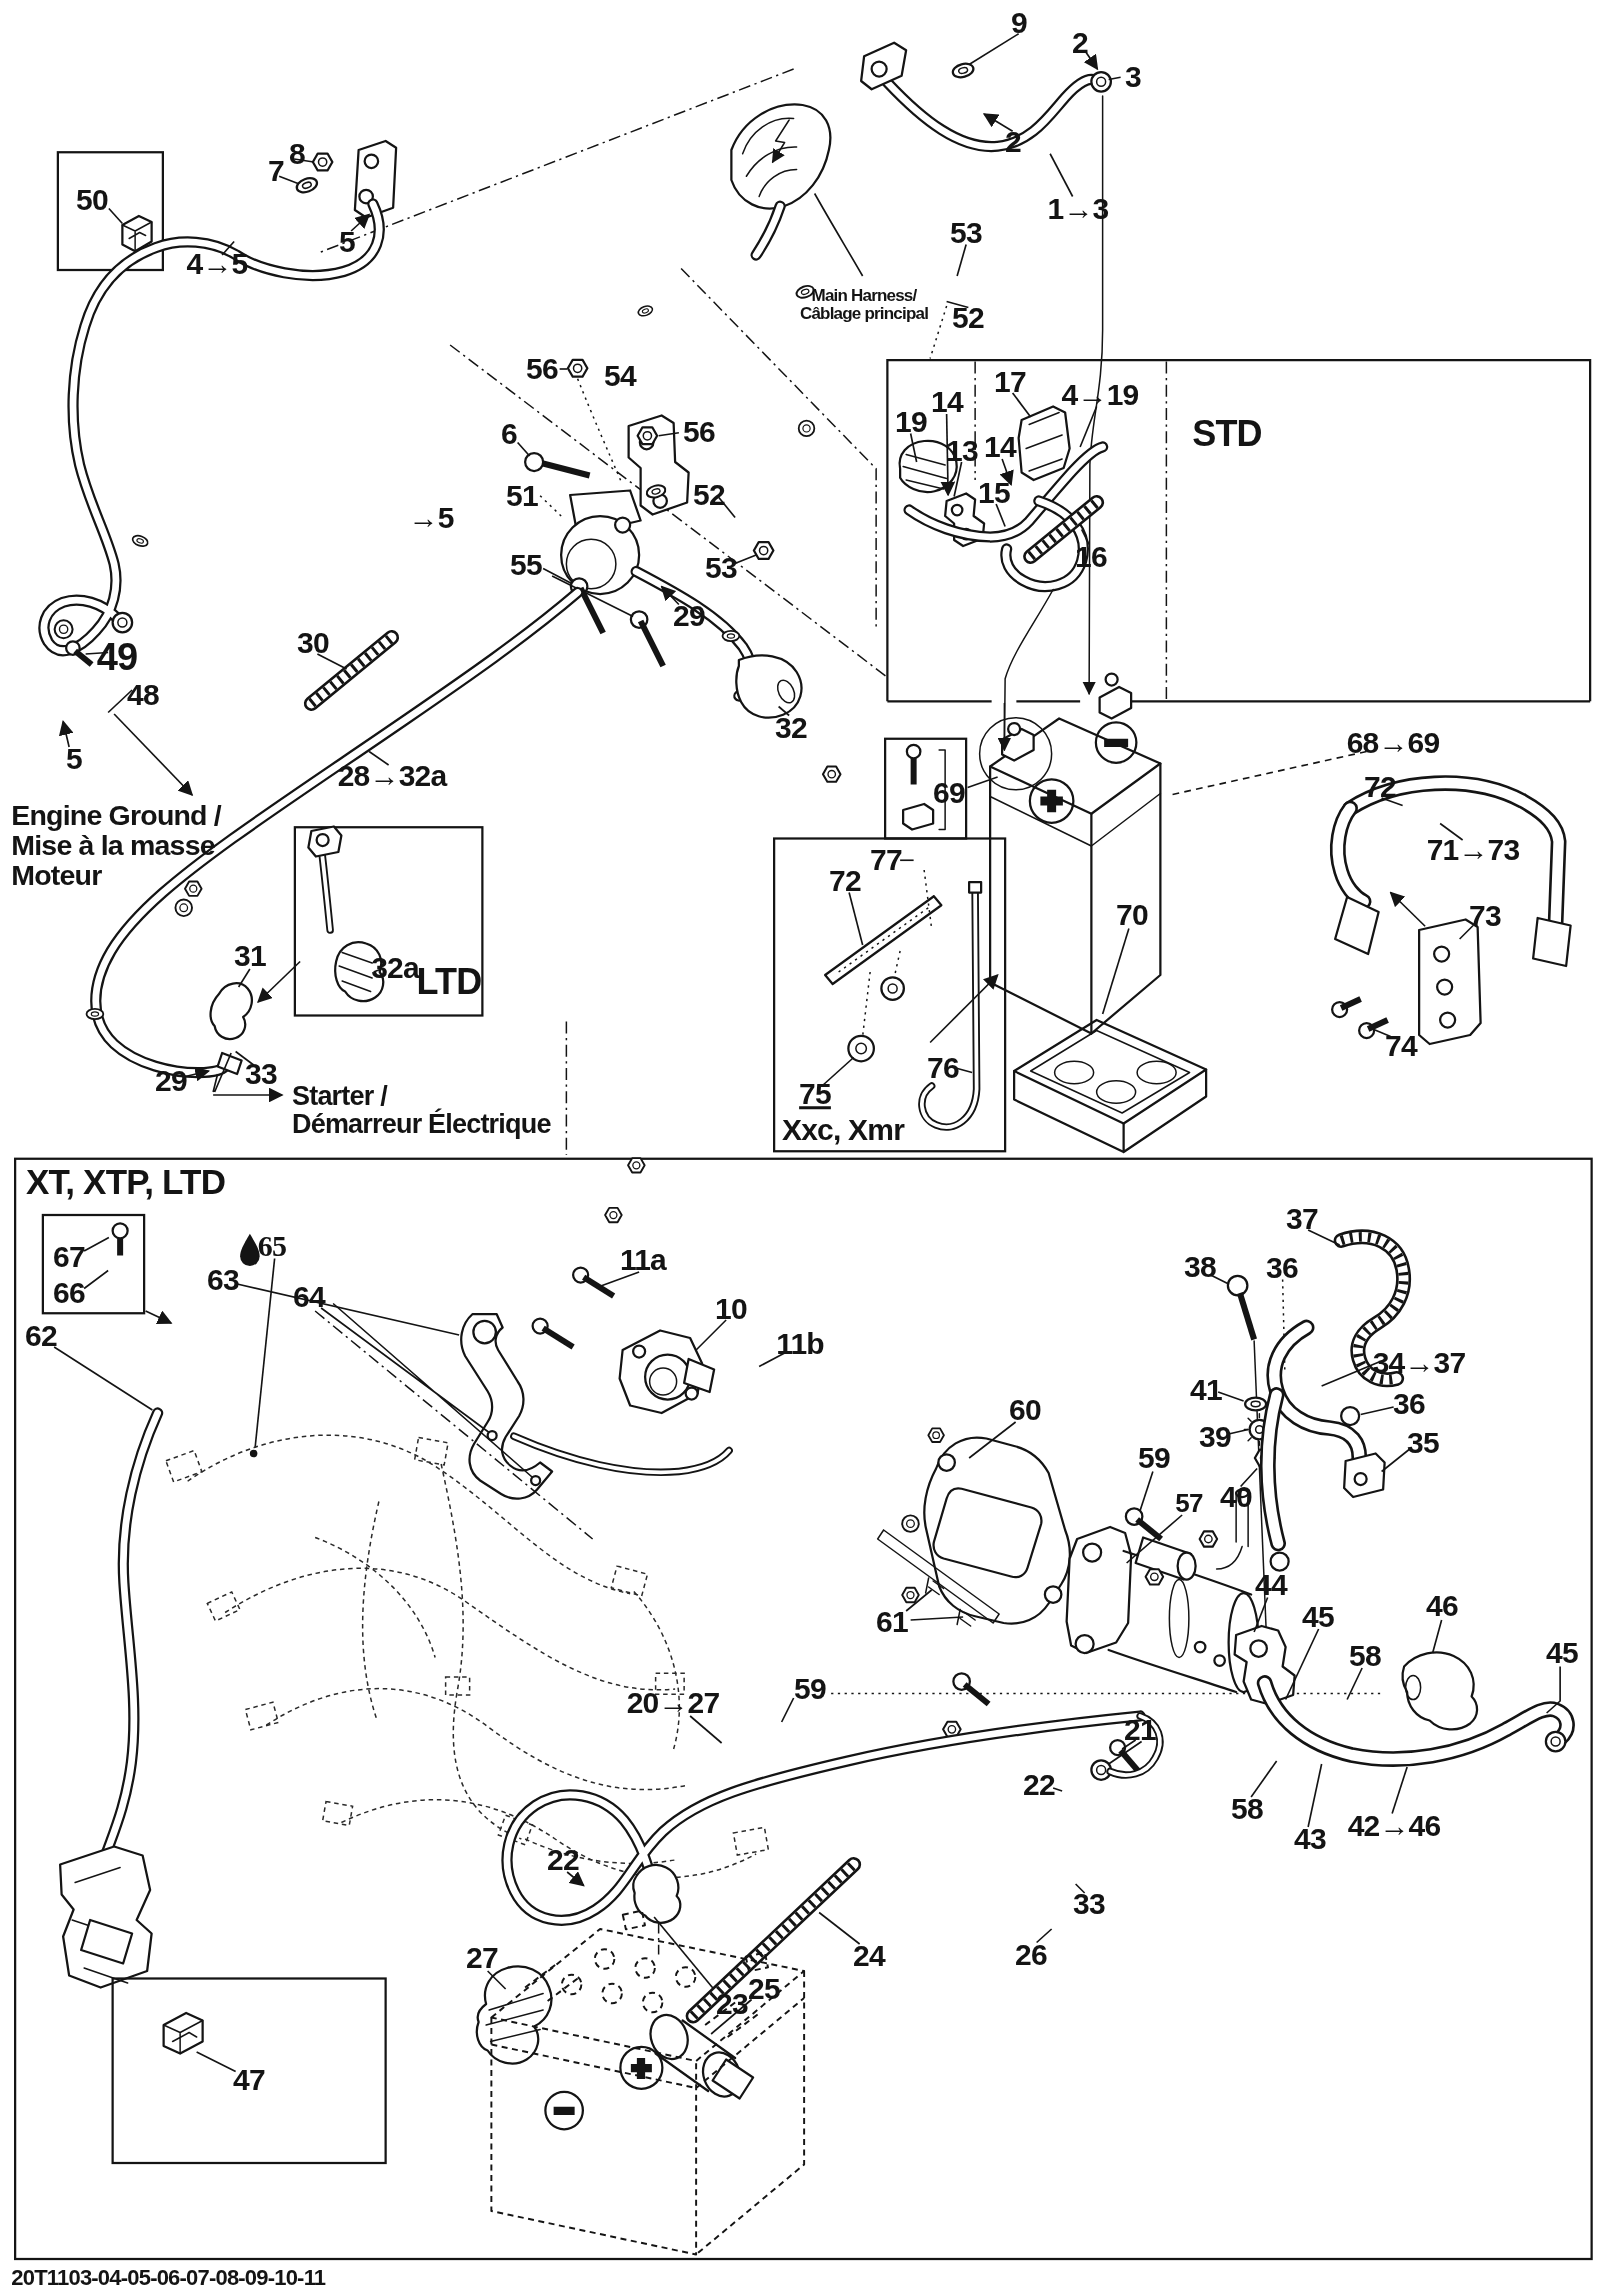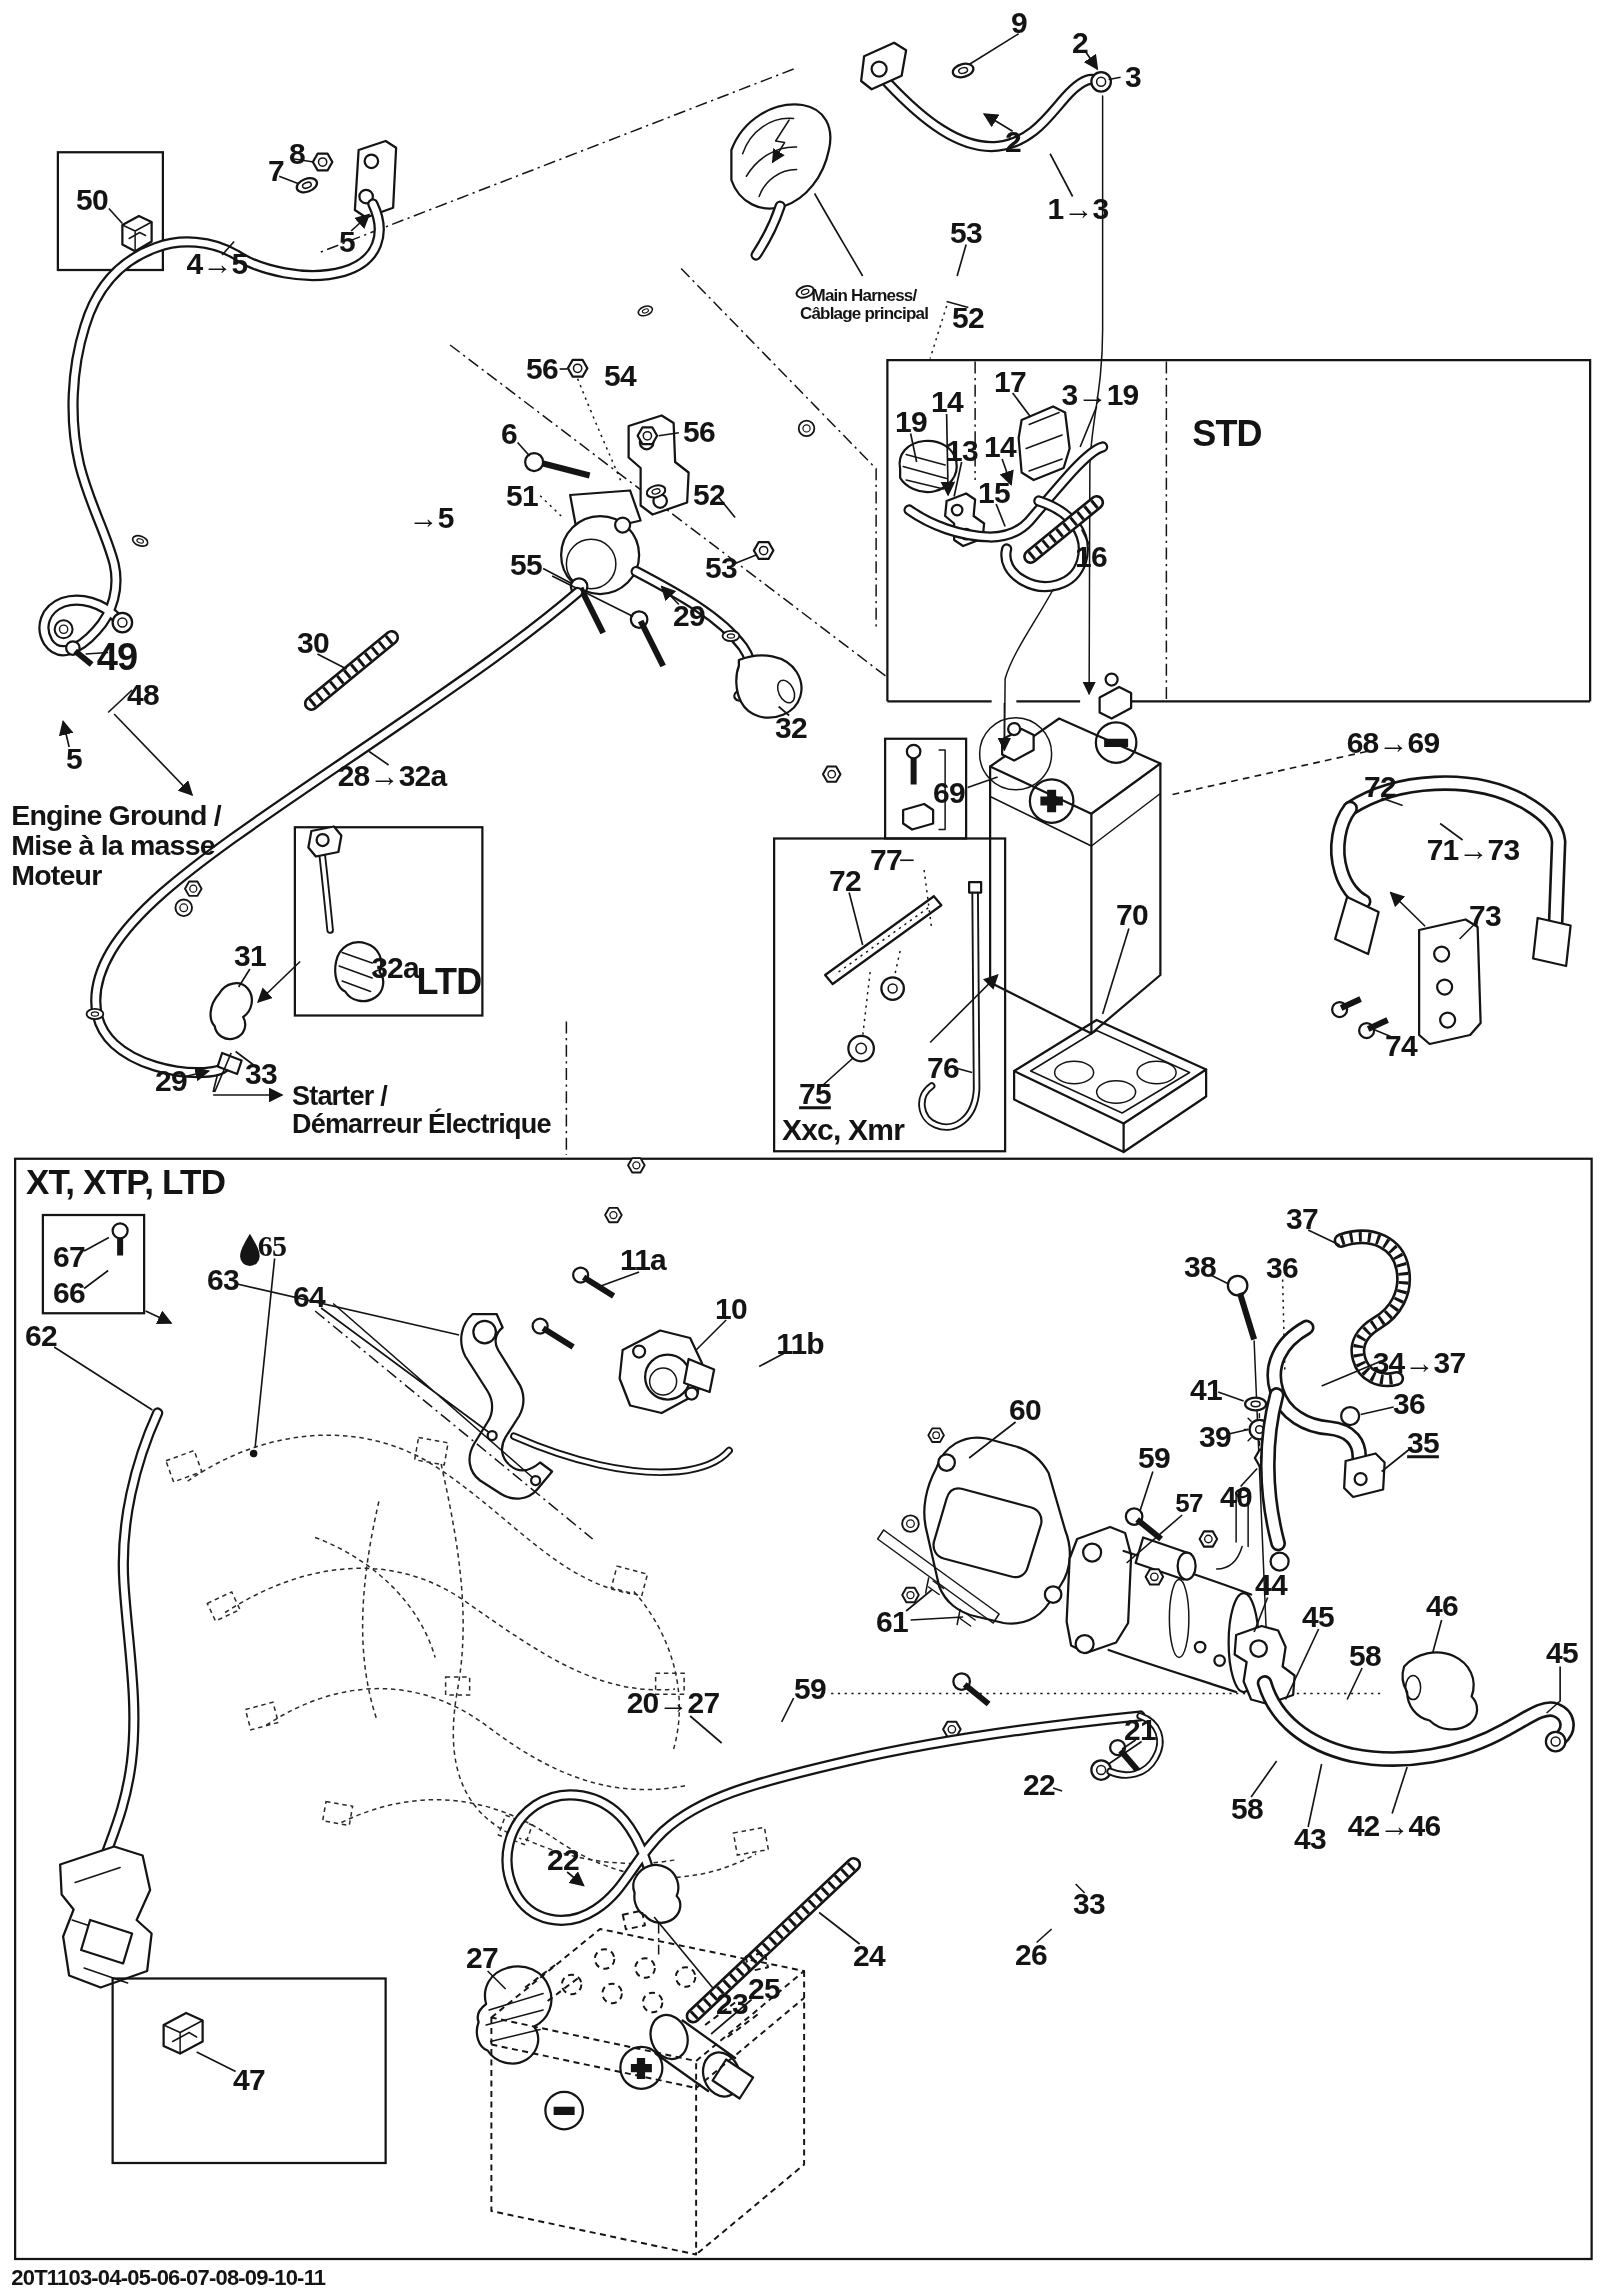"3→19" div.co { text: 3 -> 4 }
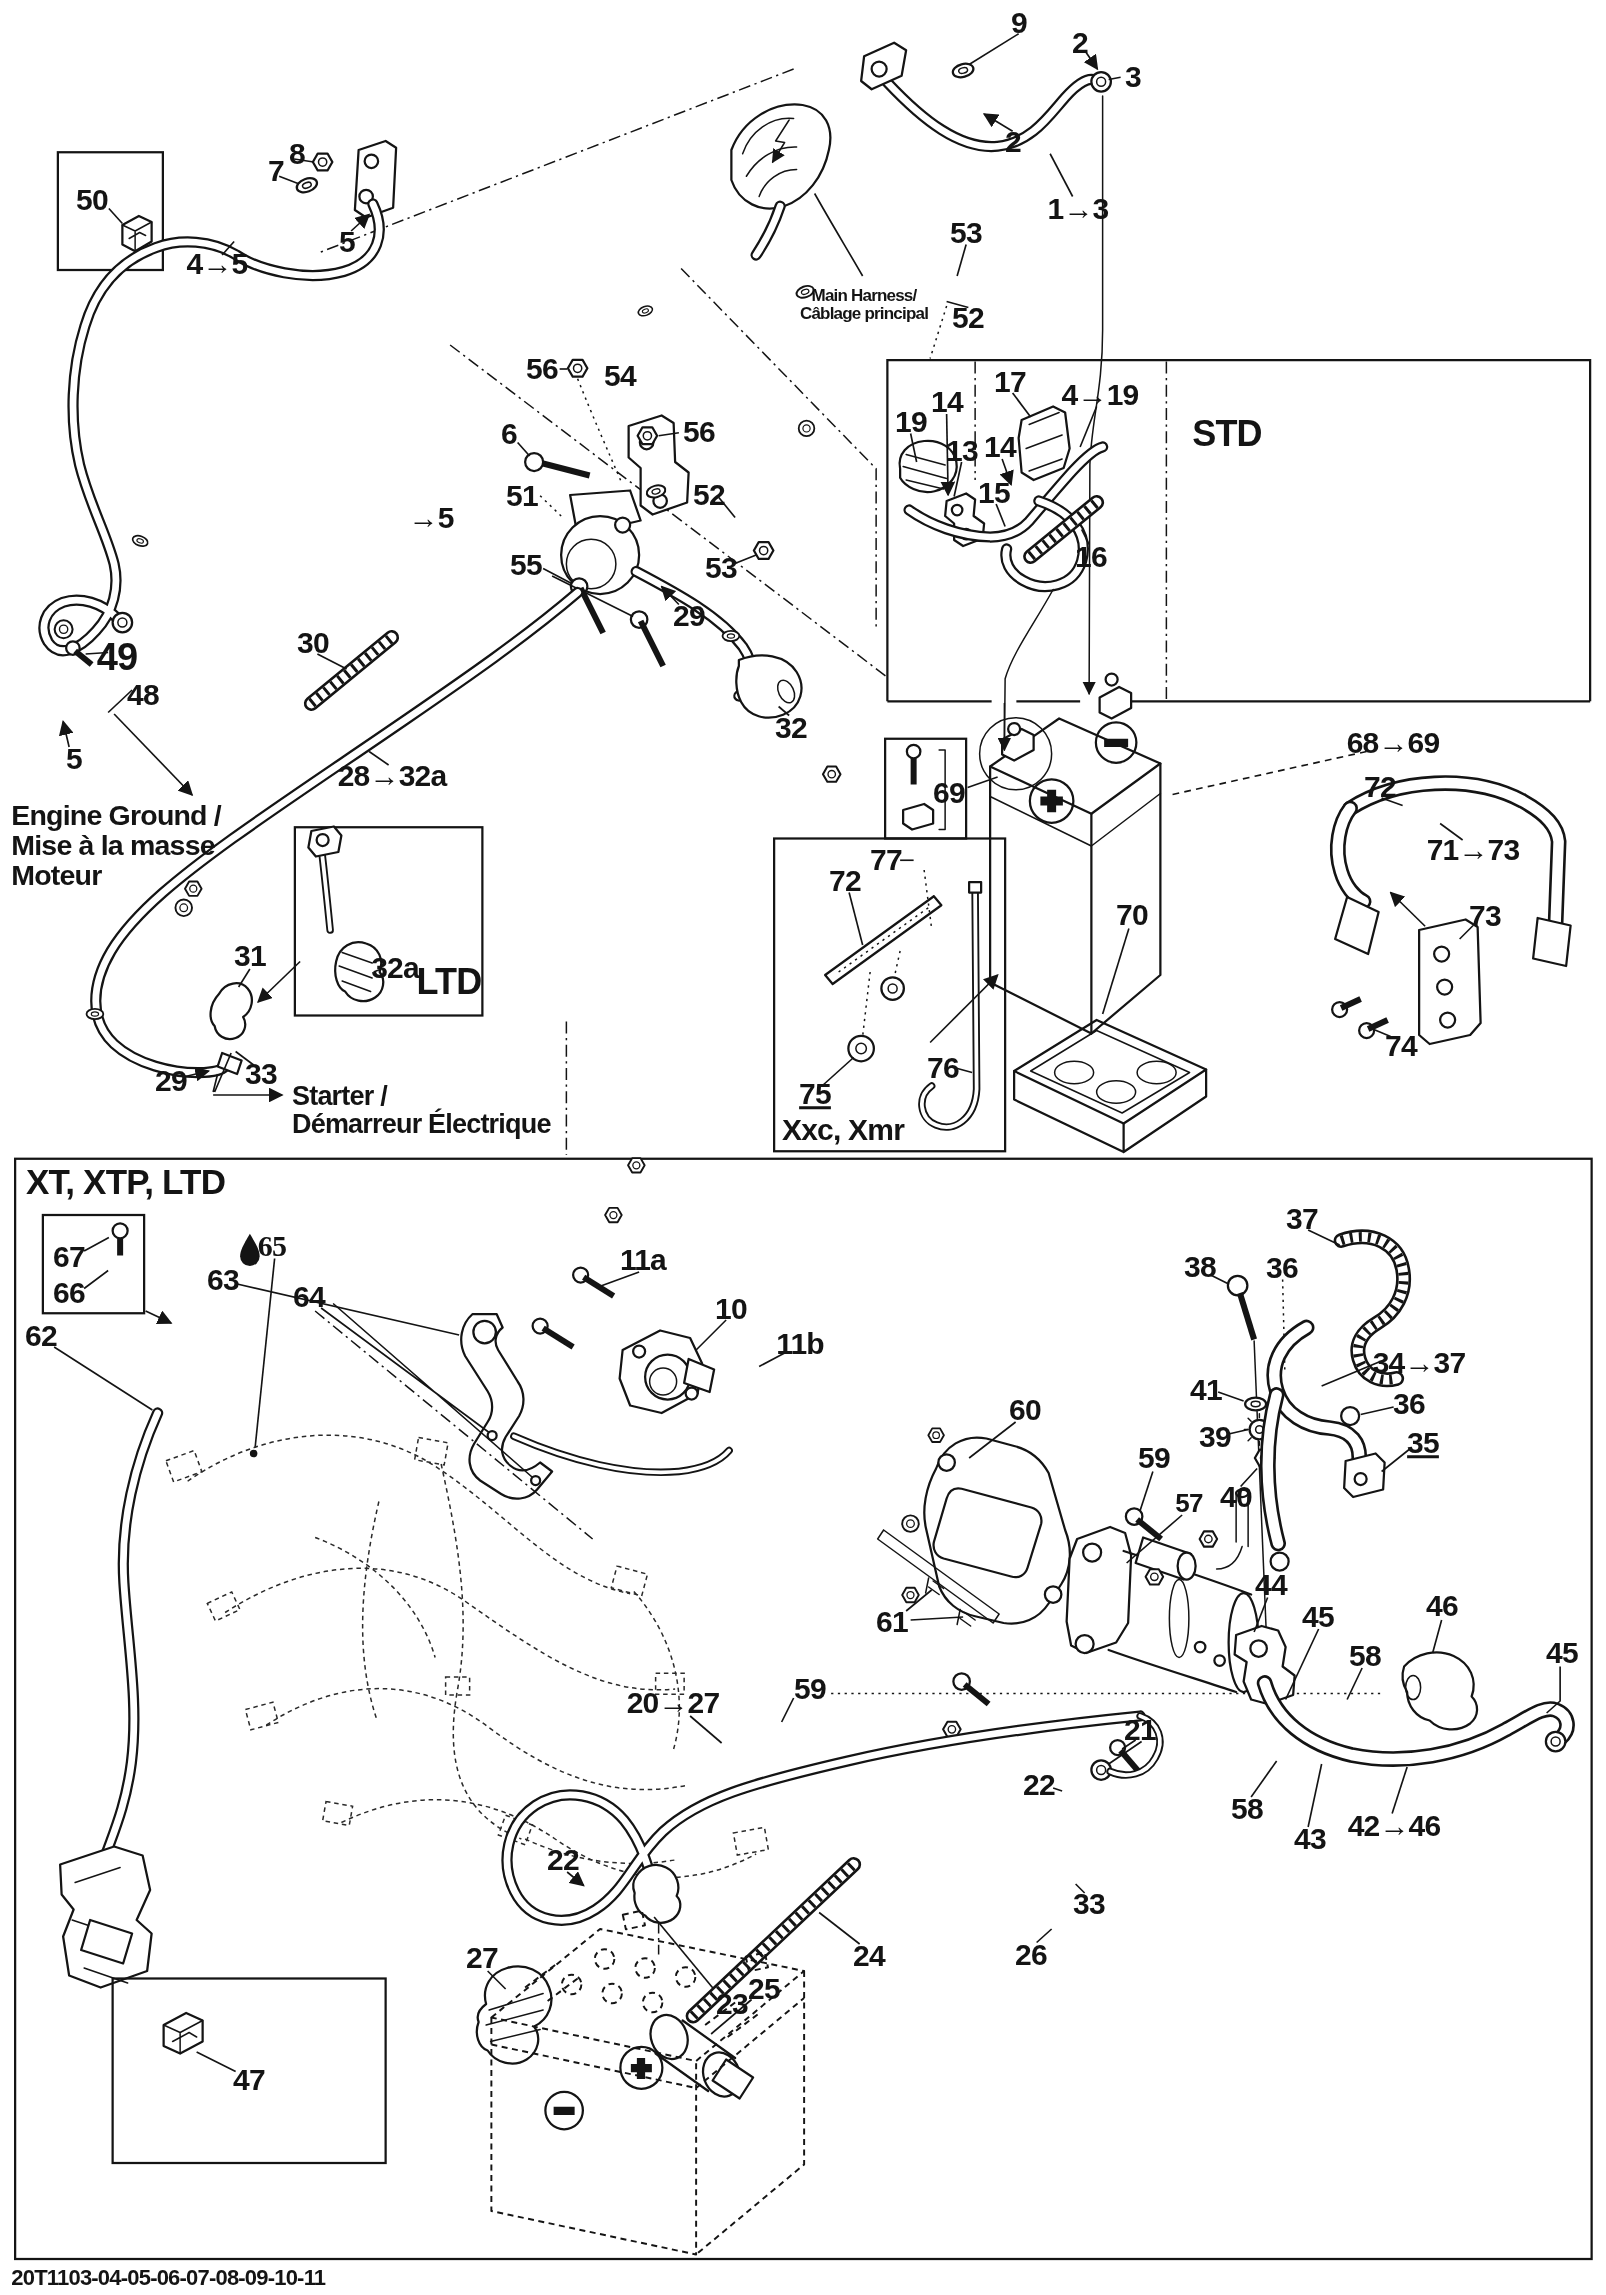"35" div.co { text-decoration: underline -> none }
